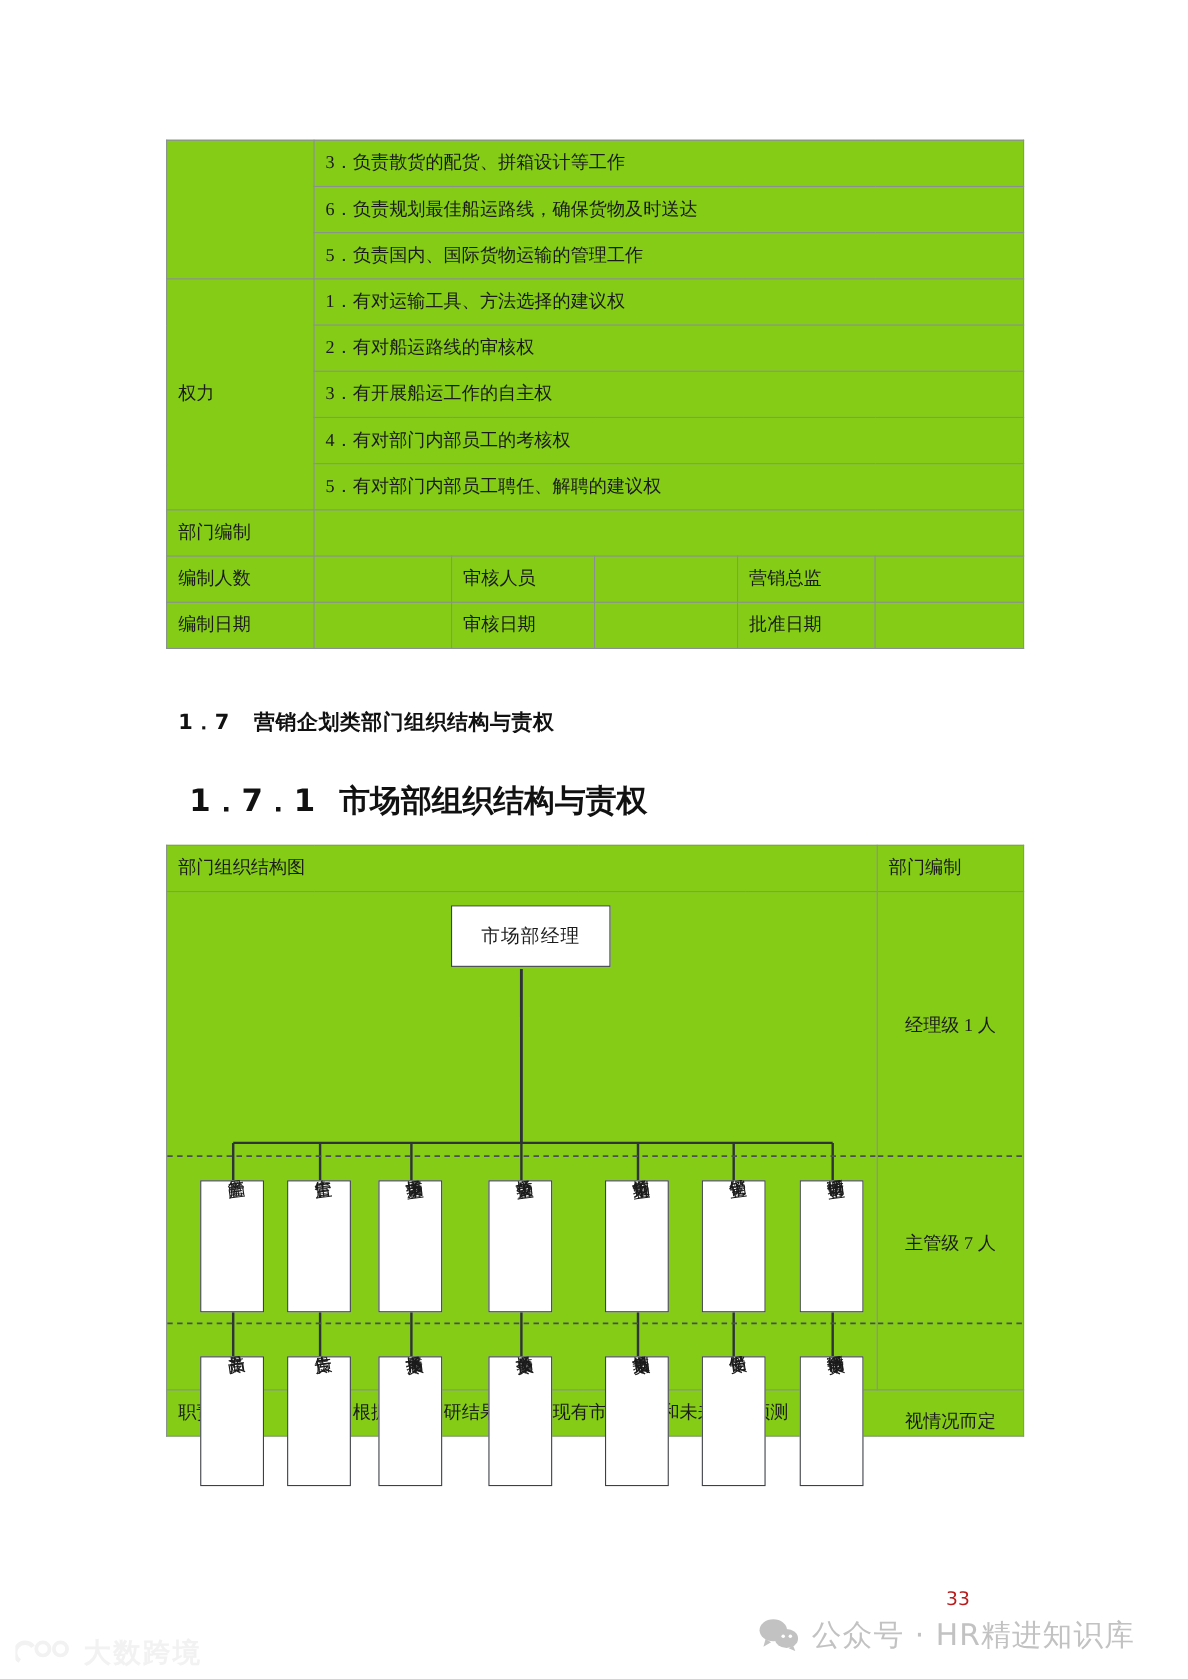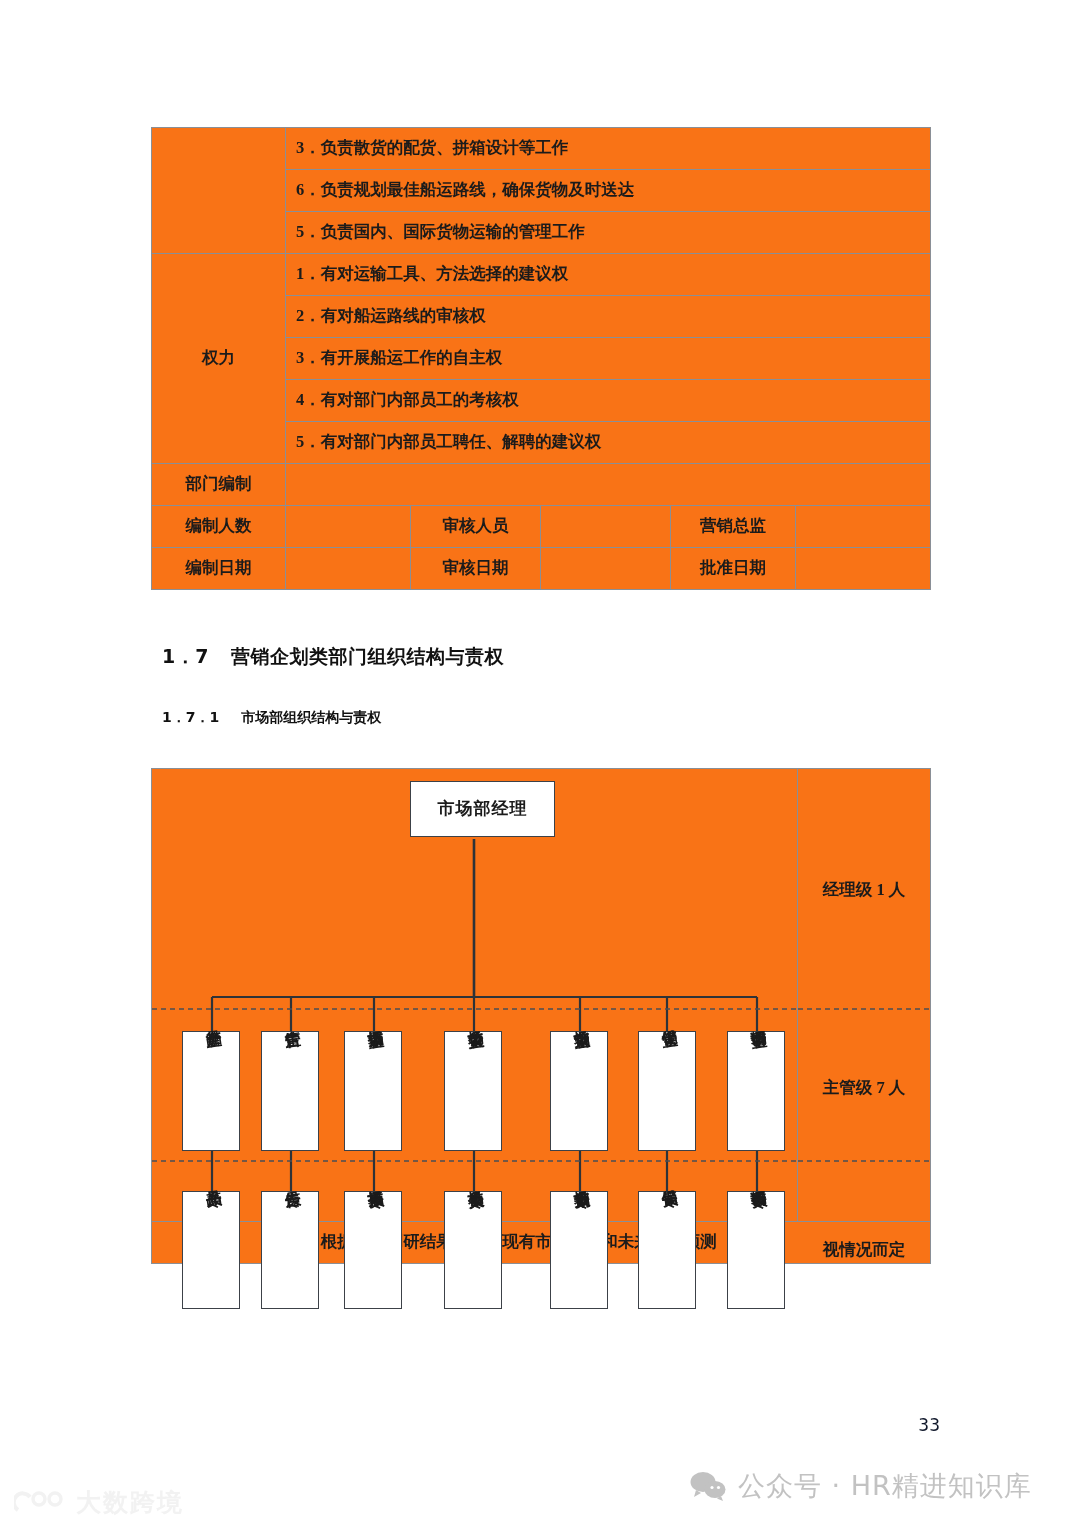"3．负责散货的配货、拼箱设计等工作" .doc-table { background: #f97316 -> #84cc16; font-weight: bold -> none }
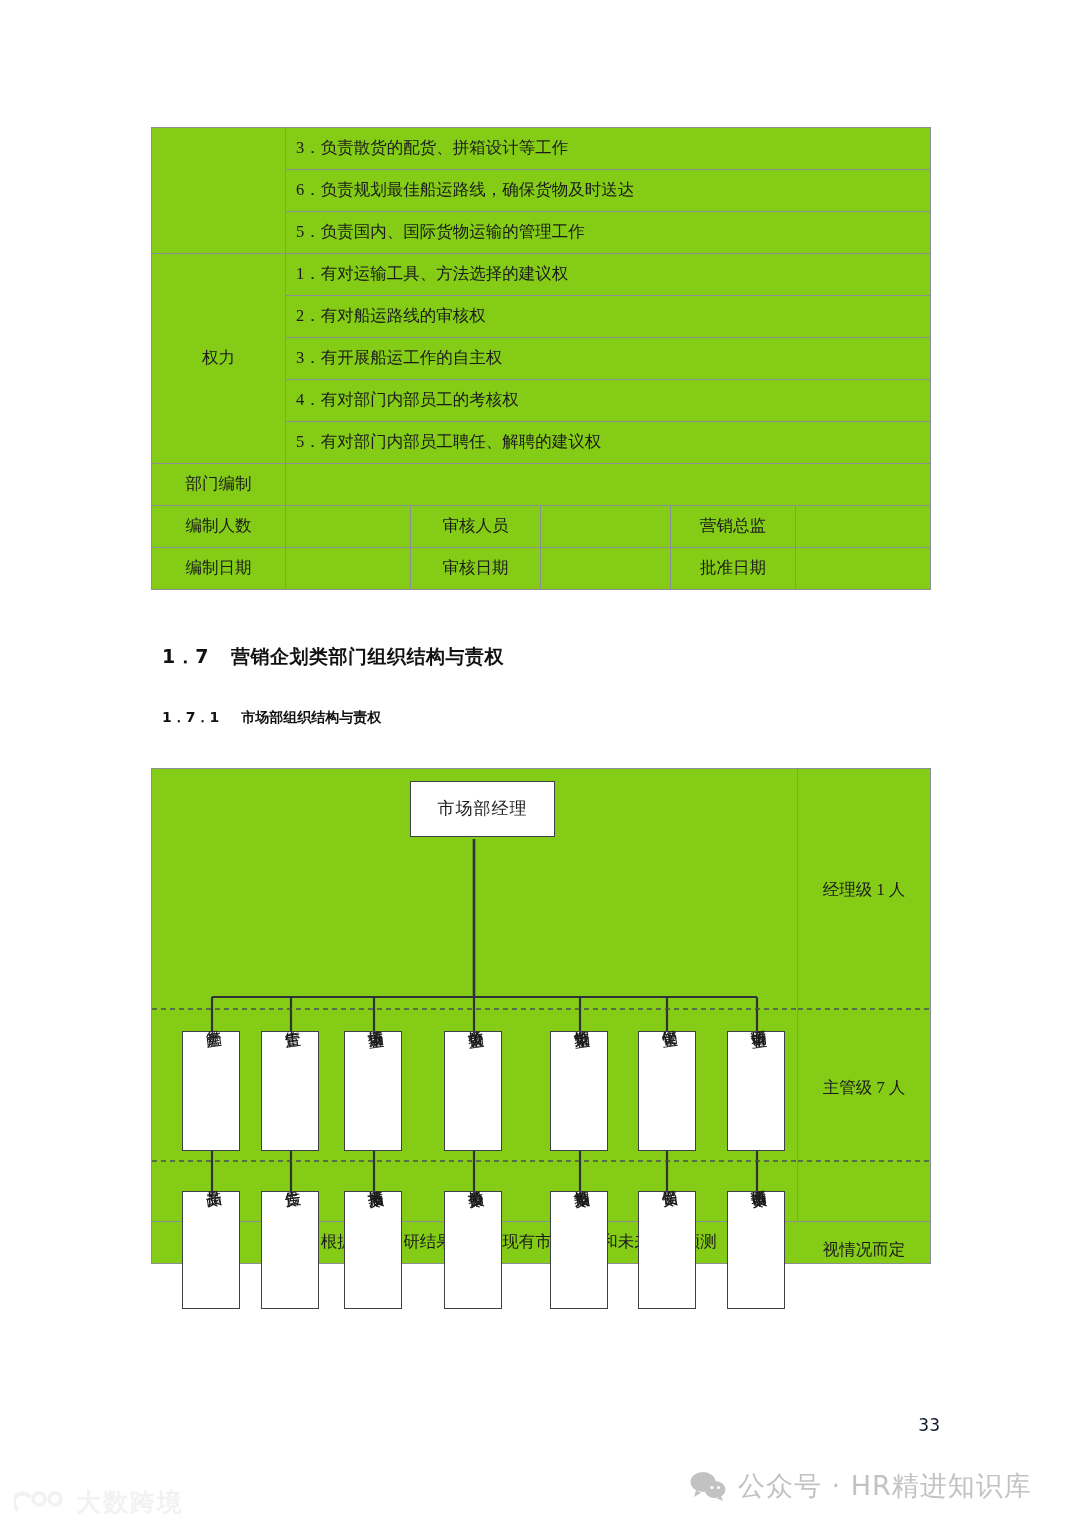"权力" .c { text-align: center -> none }
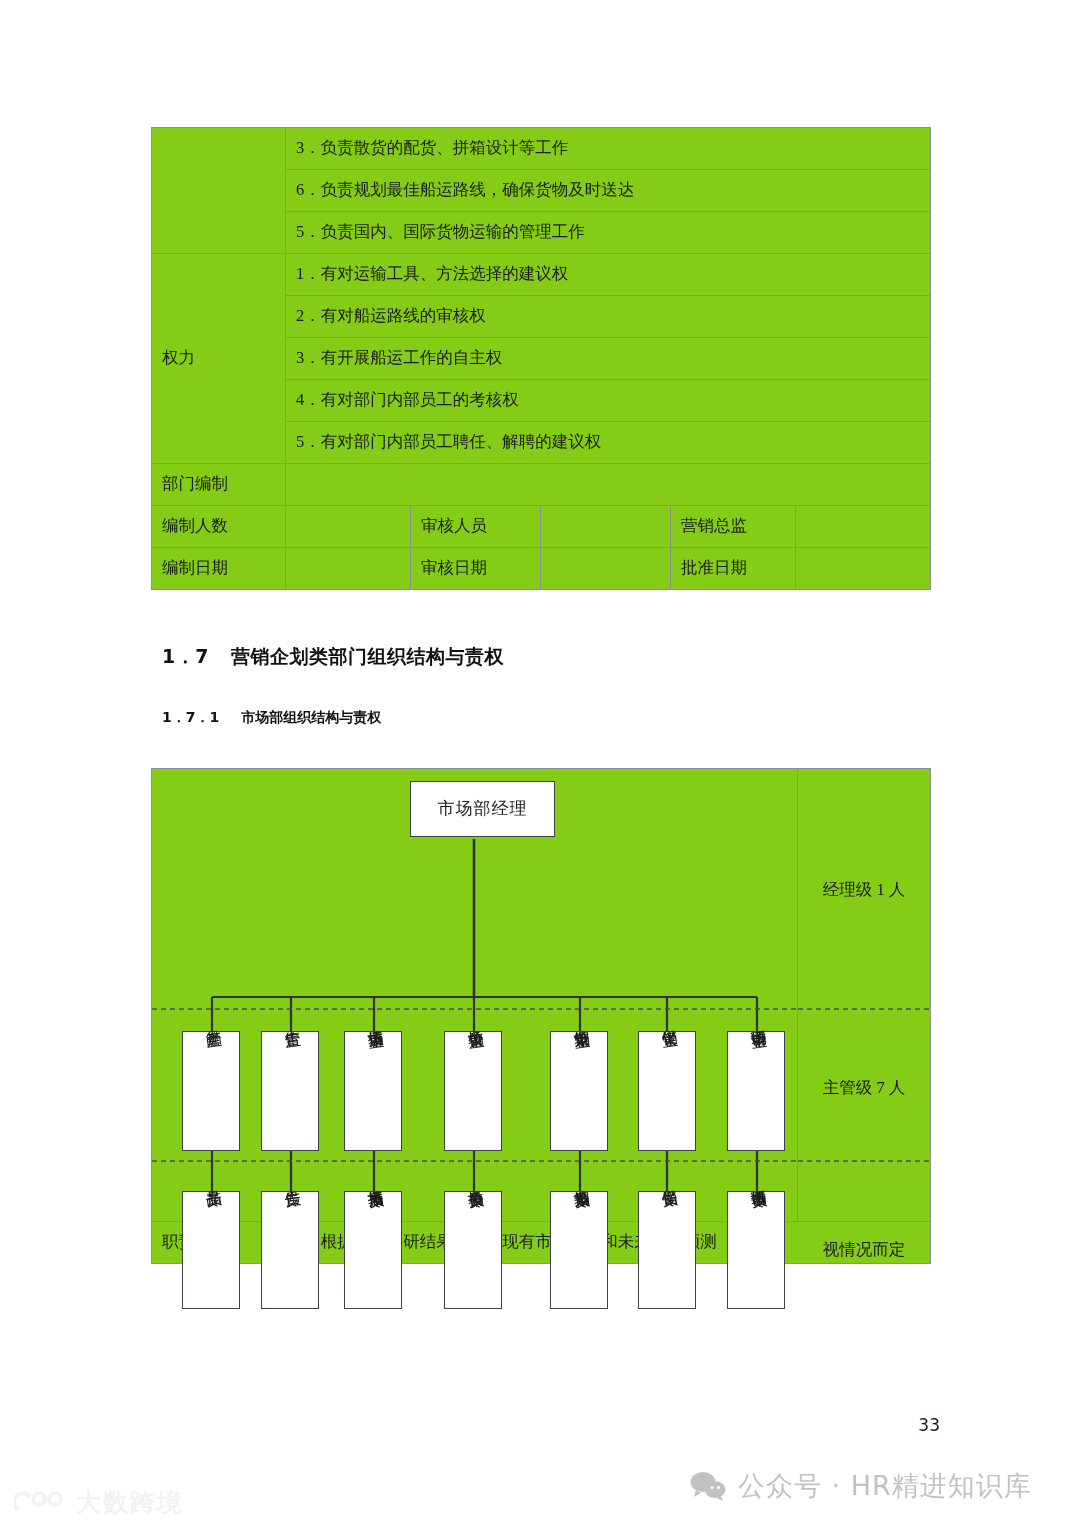"1．7．1 市场部组织结构与责权" #heading-1-7-1 { font-size: 14px -> 28px; left: 162px -> 172px }
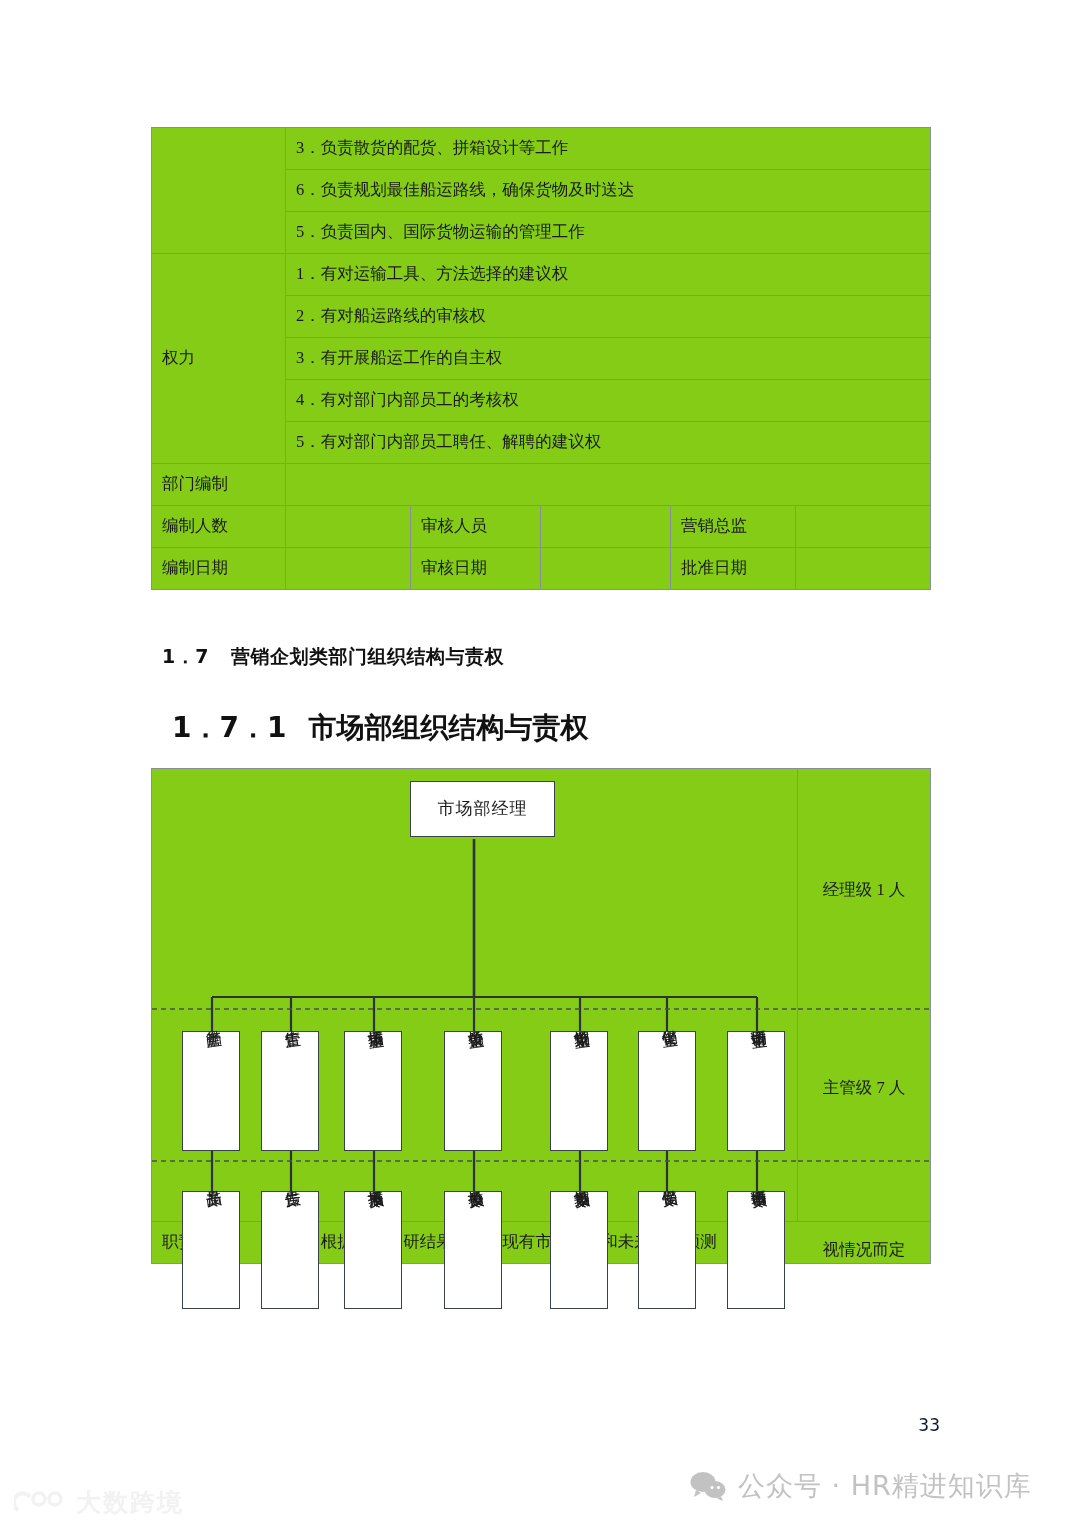"部门组织结构图" tr { html: none -> <tr> <td>部门组织结构图</td> <td>部门编制</td> </tr> }
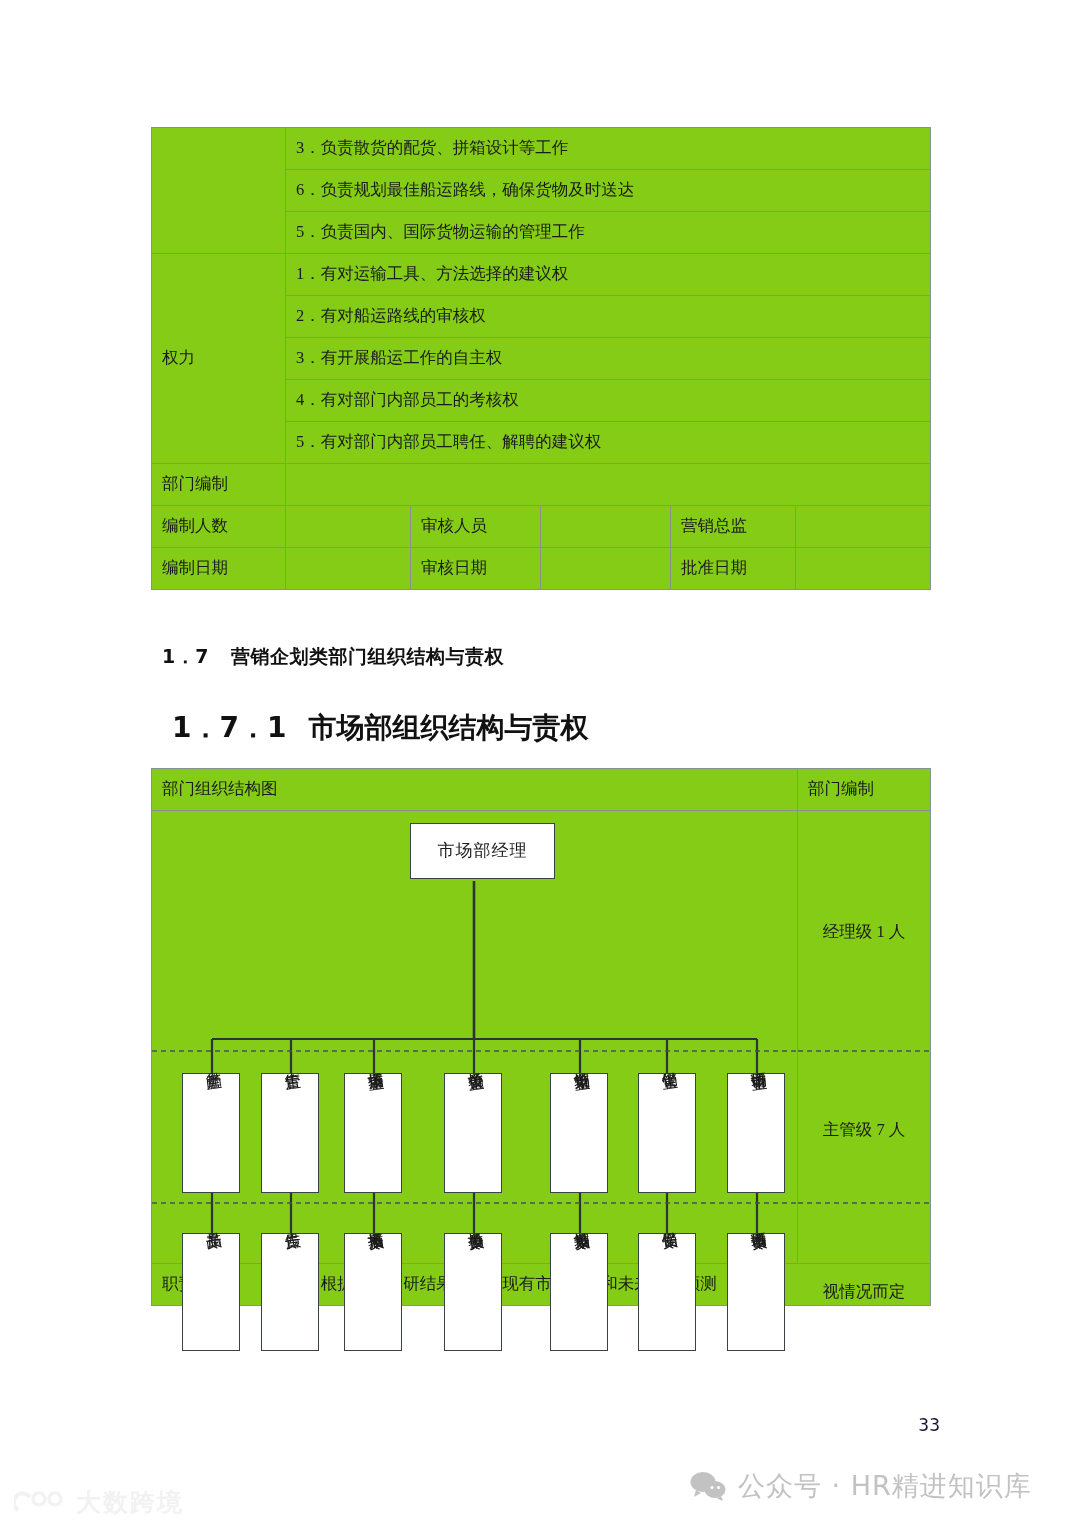"33" #page-number { color: #0f172a -> #b91c1c; text-align: right -> left; top: 1415px -> 1444px }
